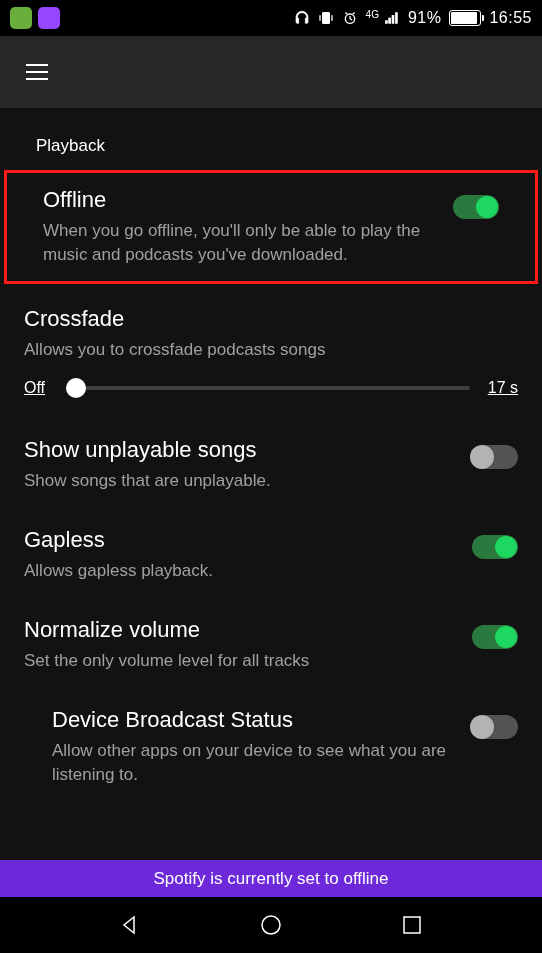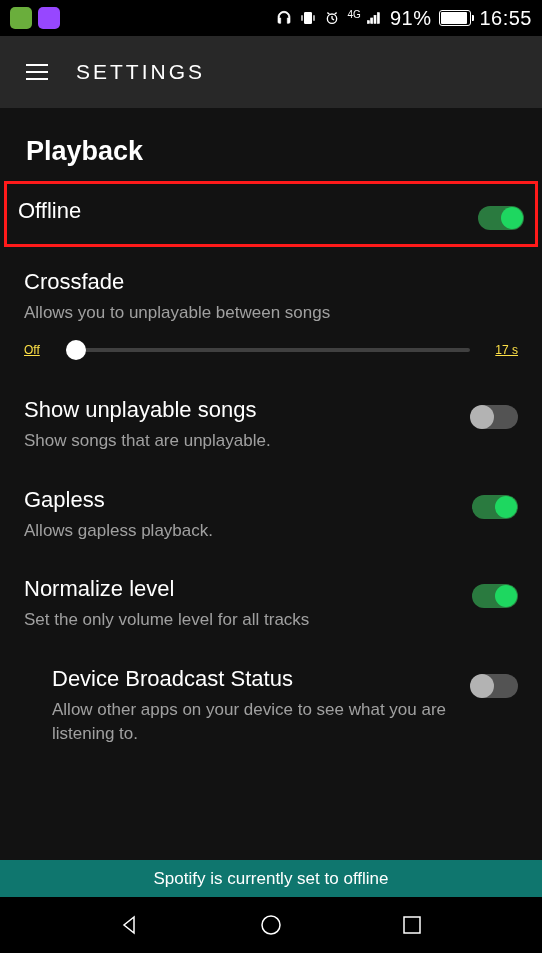"91%" .status-text { font-size: 20px -> 16px }
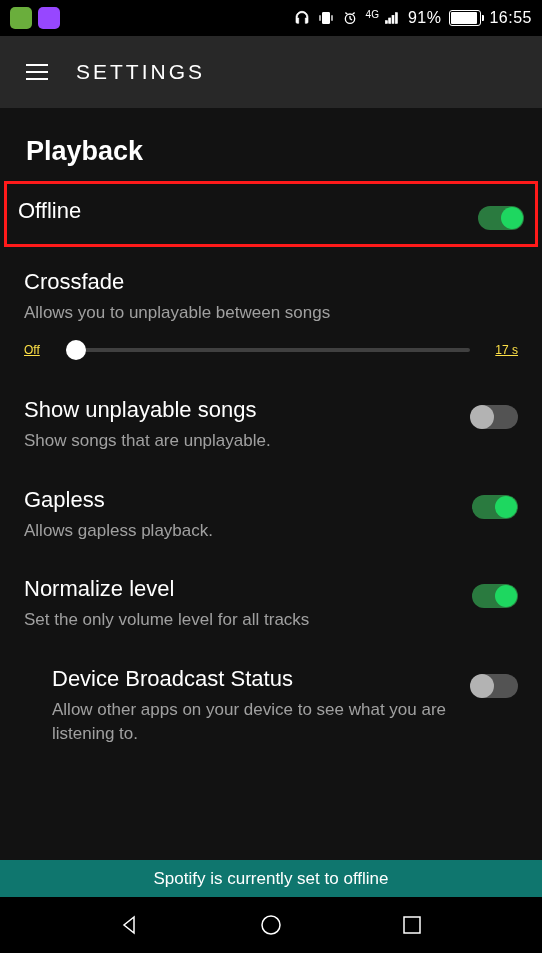"SETTINGS" div.header-title { html: <div>SETTINGS</div> -> none }
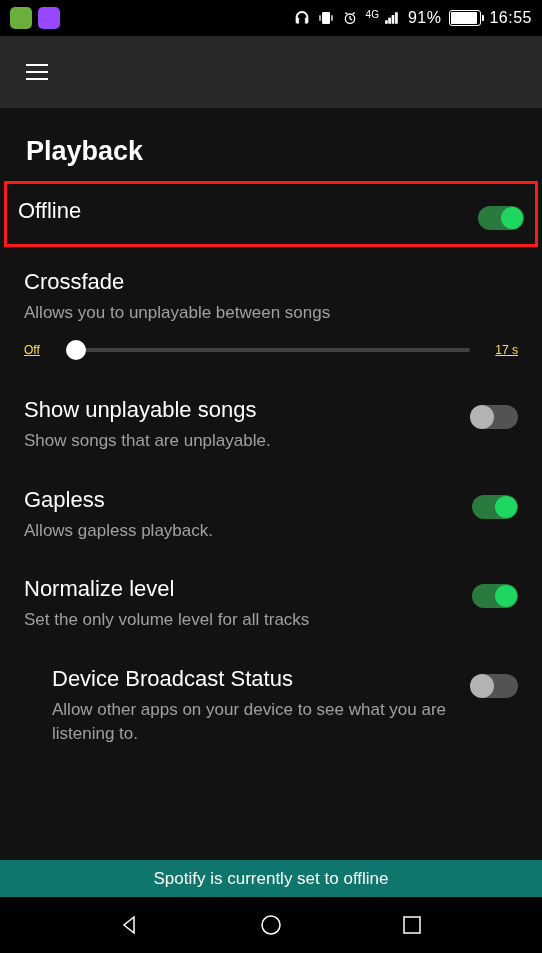"Playback" .section-title { font-size: 27px -> 17px; font-weight: 700 -> 400; margin-left: 2px -> 12px }
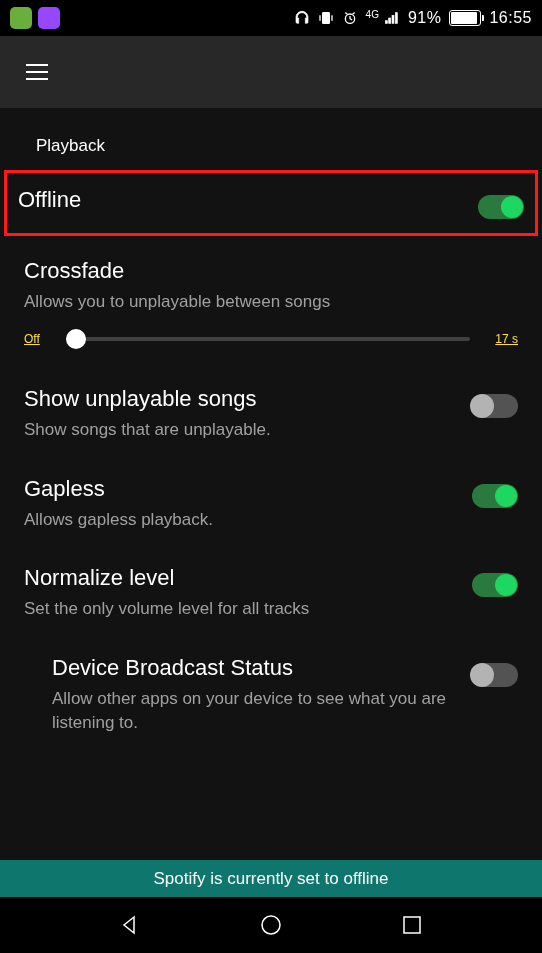"Offline" .highlight-box { padding: 10px 11px 6px -> 10px 36px 6px }
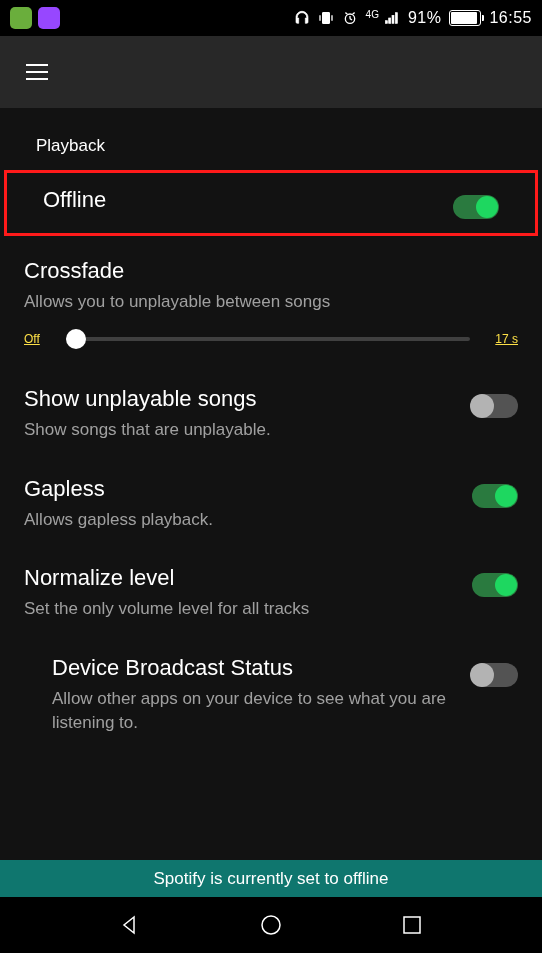"When you go offline, you'll" div.setting-desc { html: none -> <div>When you go offline, you'll only be able to play the music and podcasts you've downloaded.</div> }
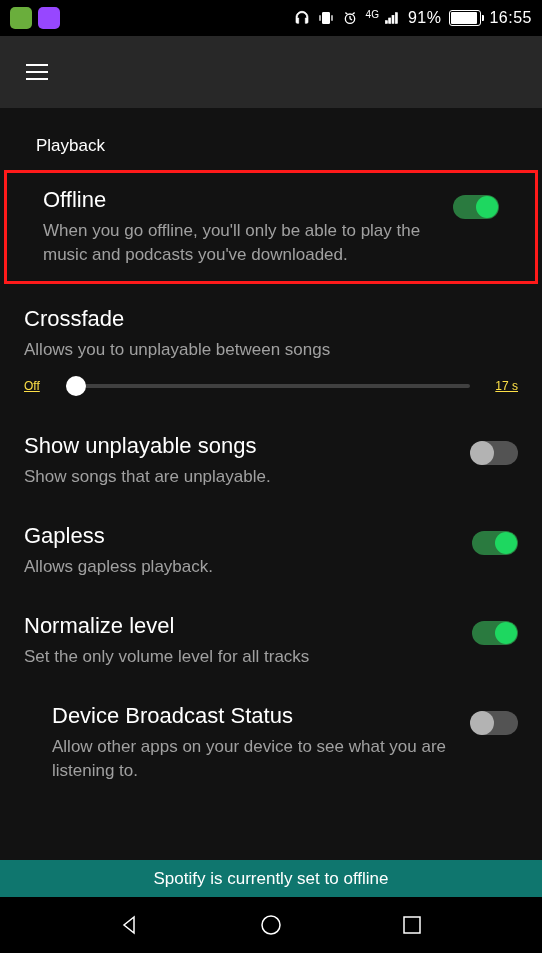"Allows you to unplayable between" div.setting-desc { text: unplayable between -> crossfade podcasts }
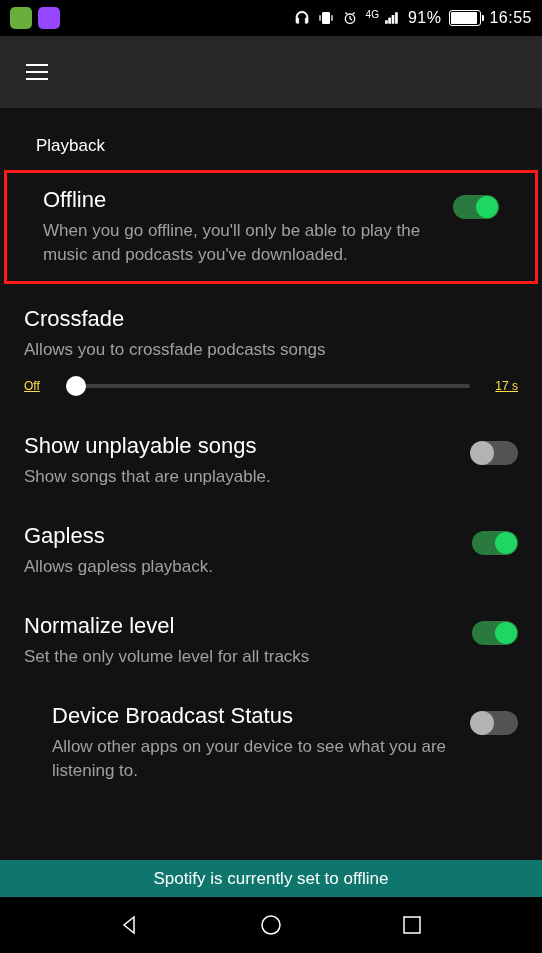"Off" .slider-row { color: #fde047 -> #ffffff; font-size: 12px -> 16px }
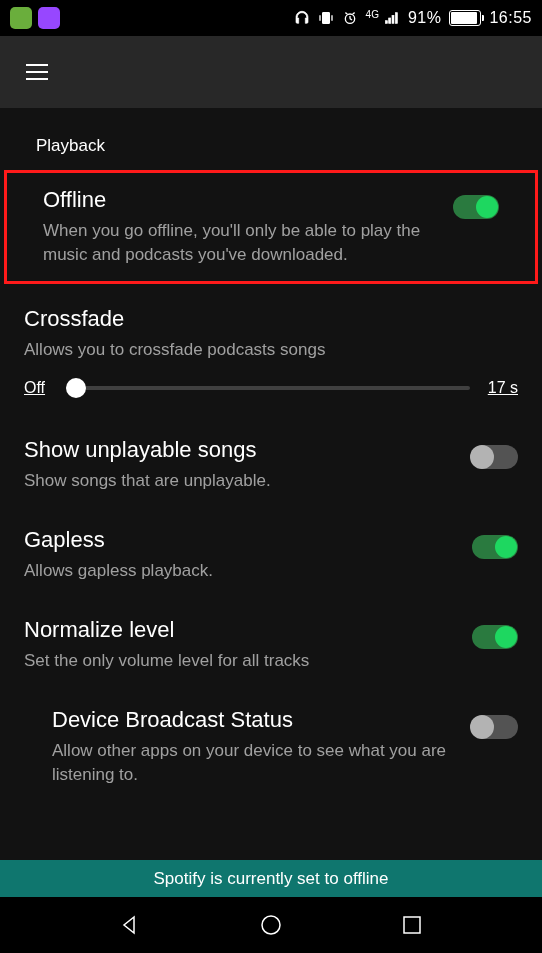"Normalize level" div.setting-title { text: level -> volume }
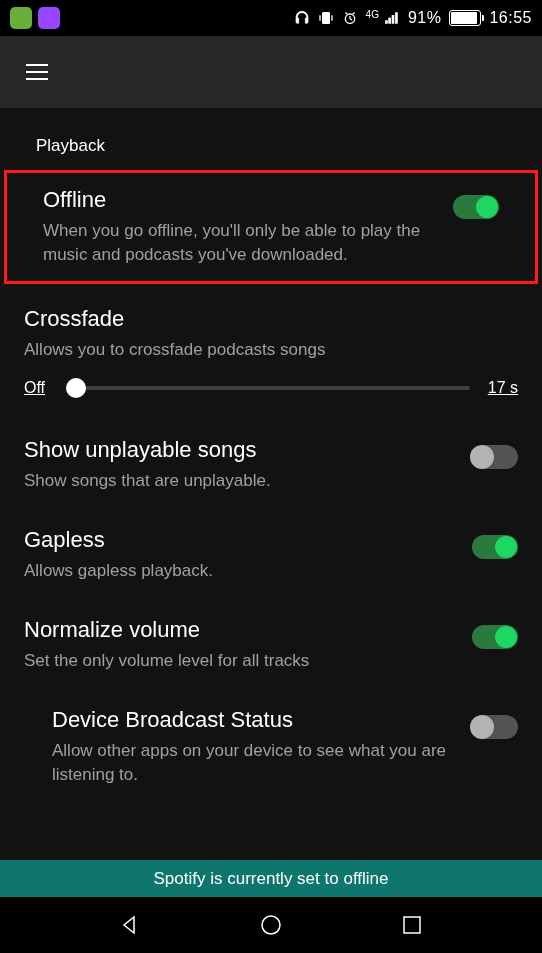"Spotify is currently set to" .caption-bar { background: #0f766e -> #6d28d9 }
